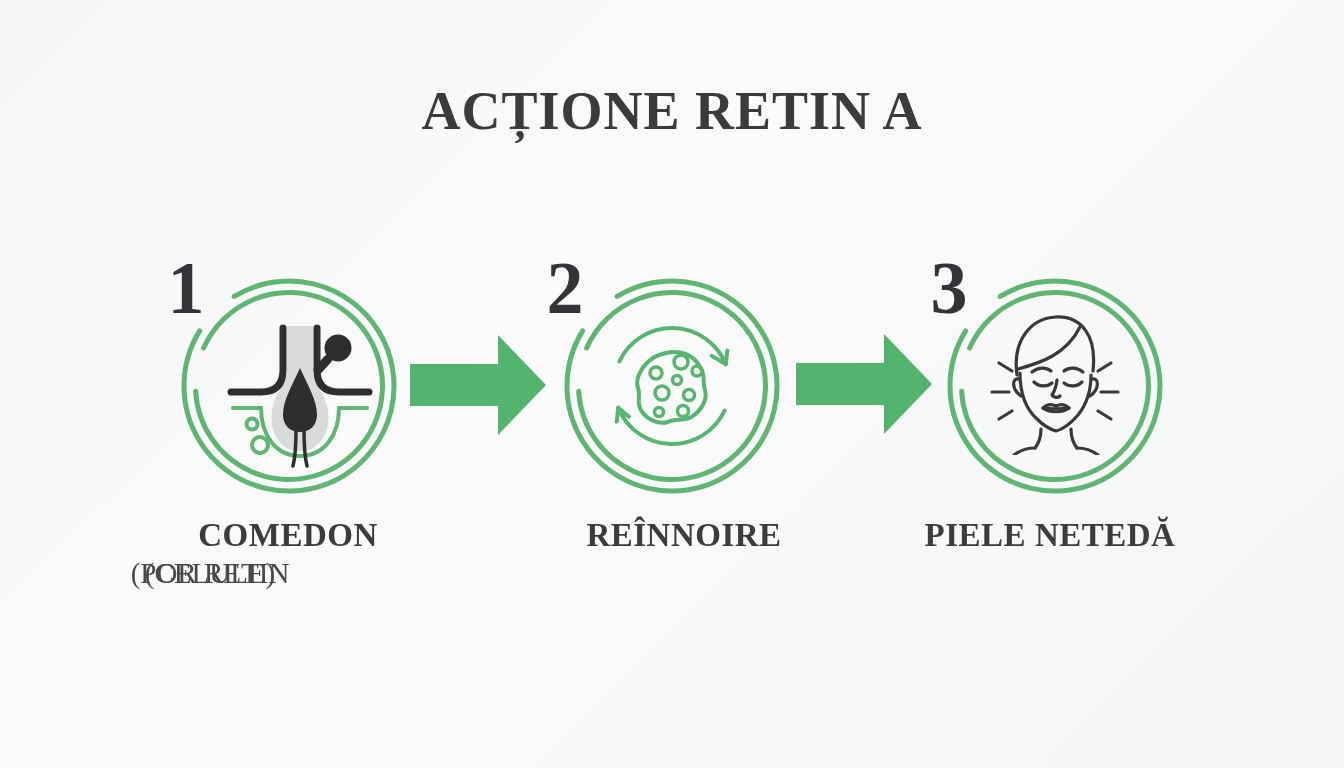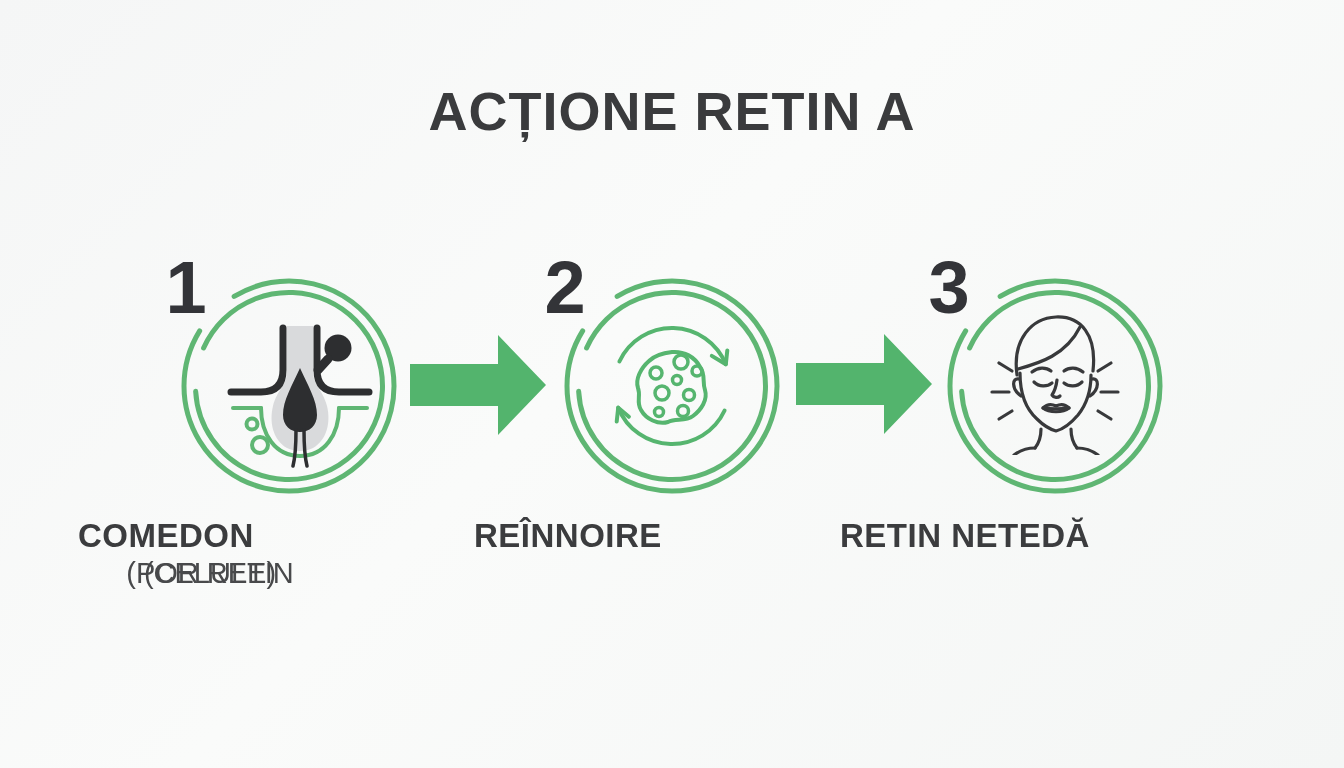"ACȚIONE RETIN A" .page { font-family: Liberation Sans, sans-serif -> Liberation Serif, serif }
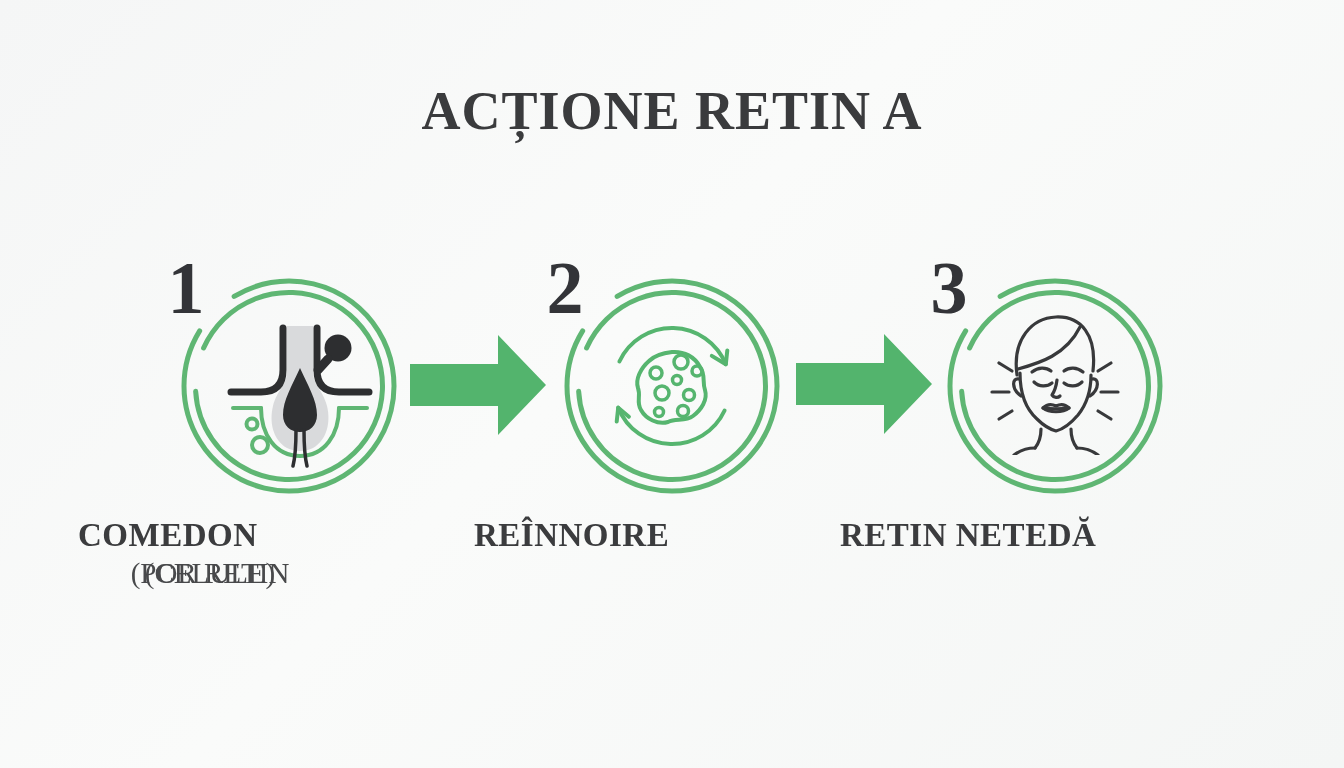"COMEDON" .label { text-align: left -> center }
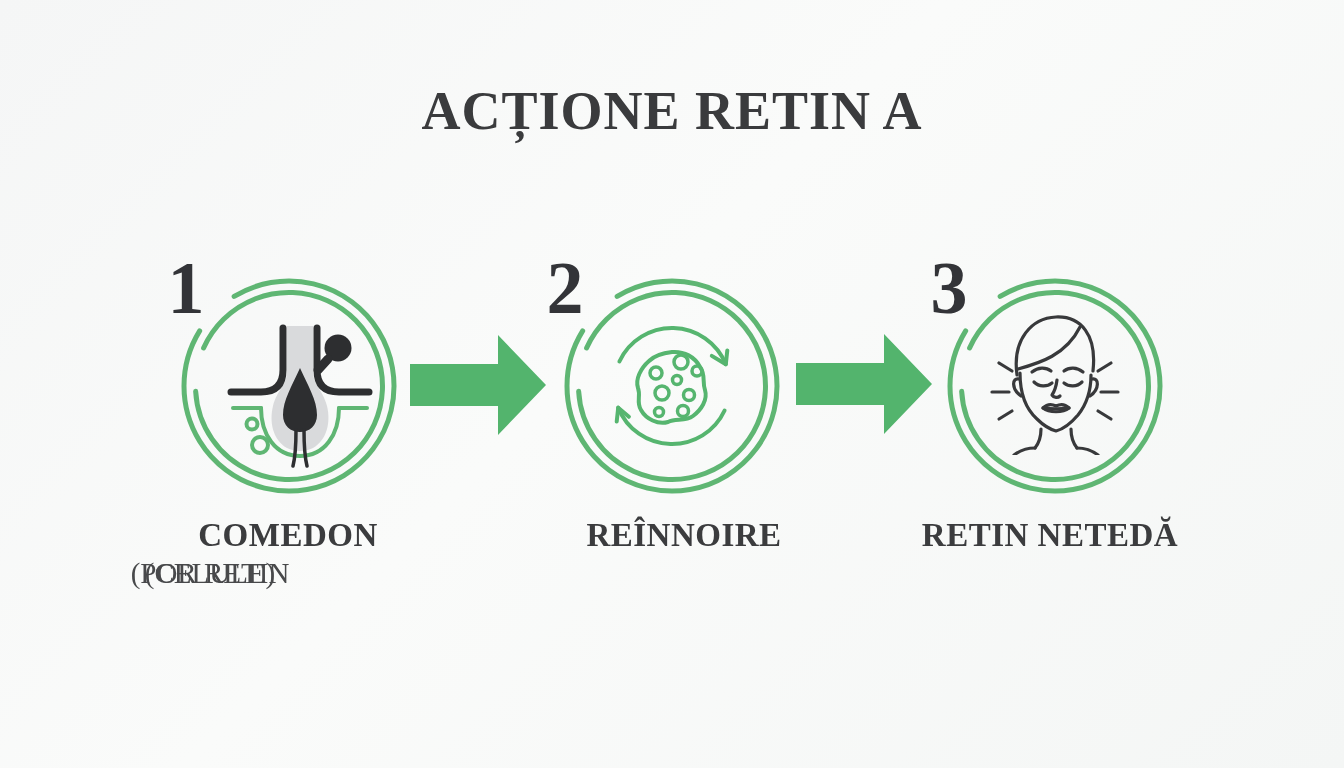"RETIN NETEDĂ" div.label { text: RETIN -> PIELE }
